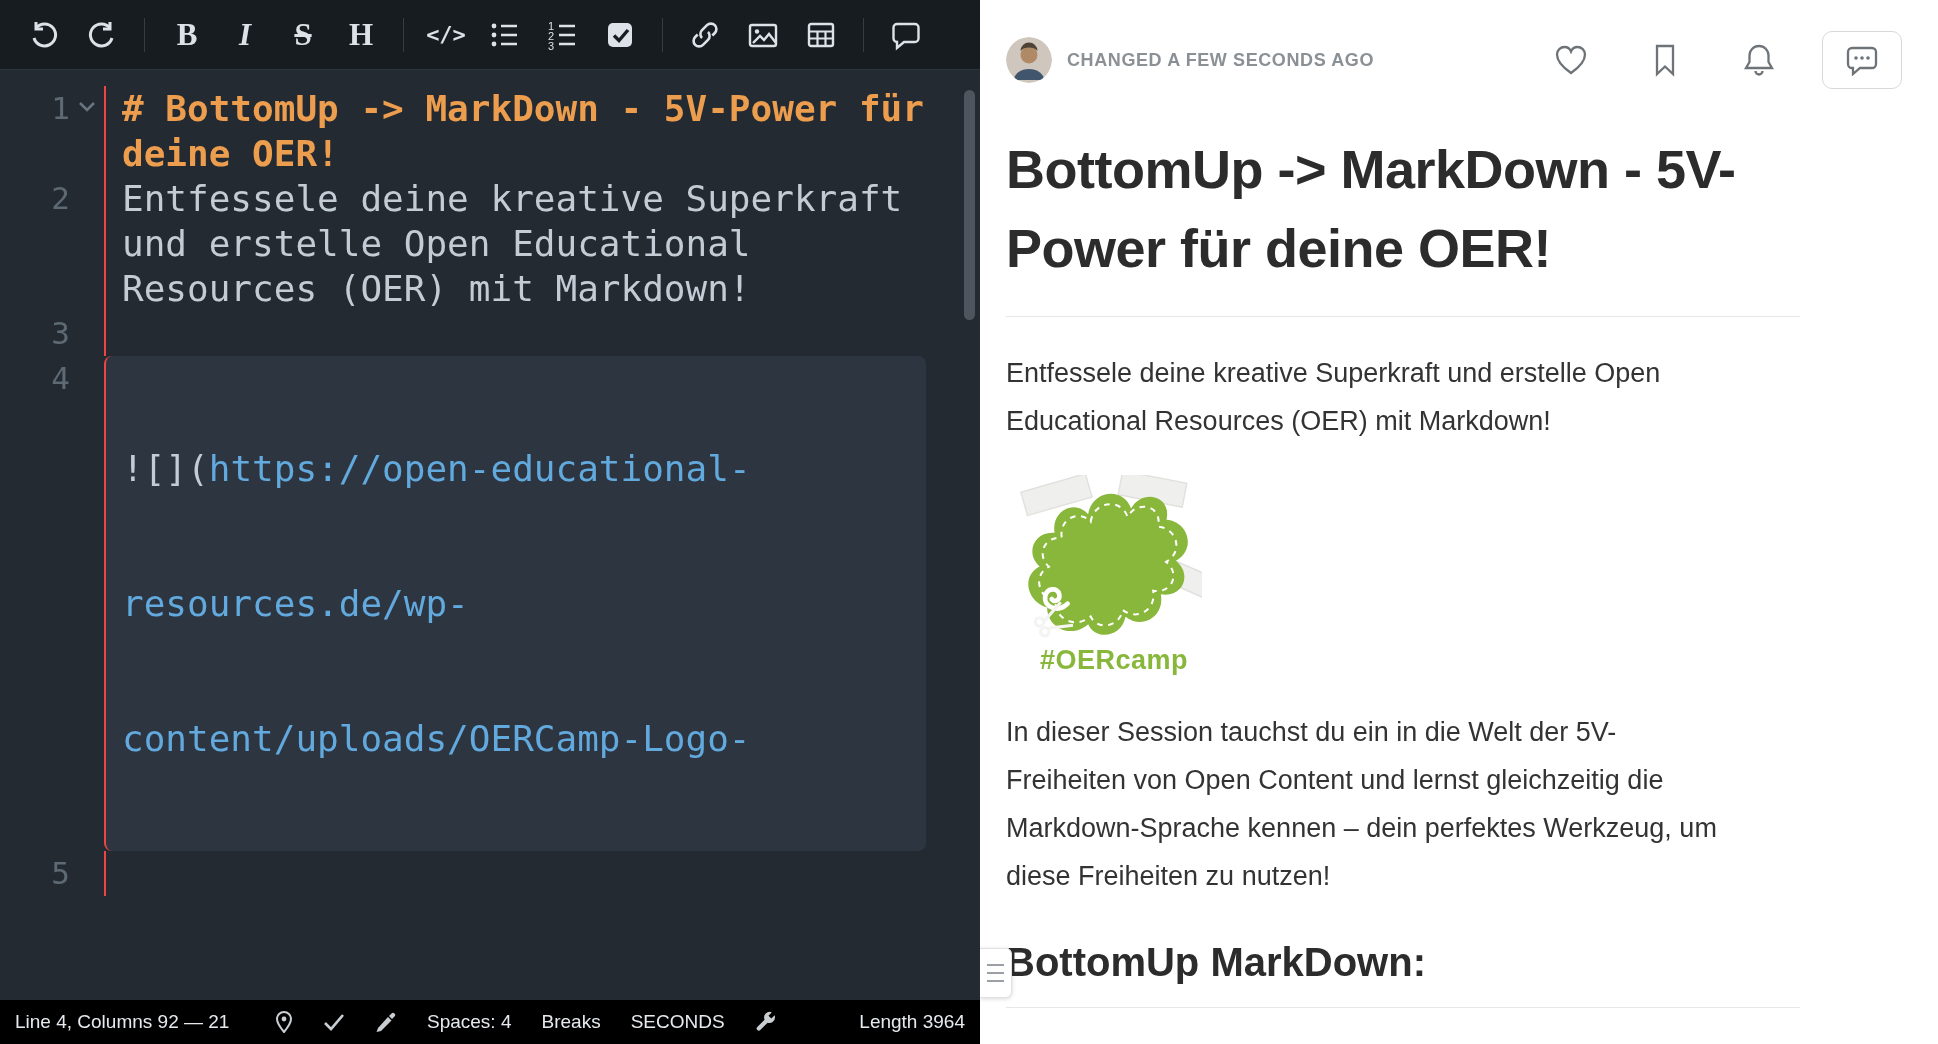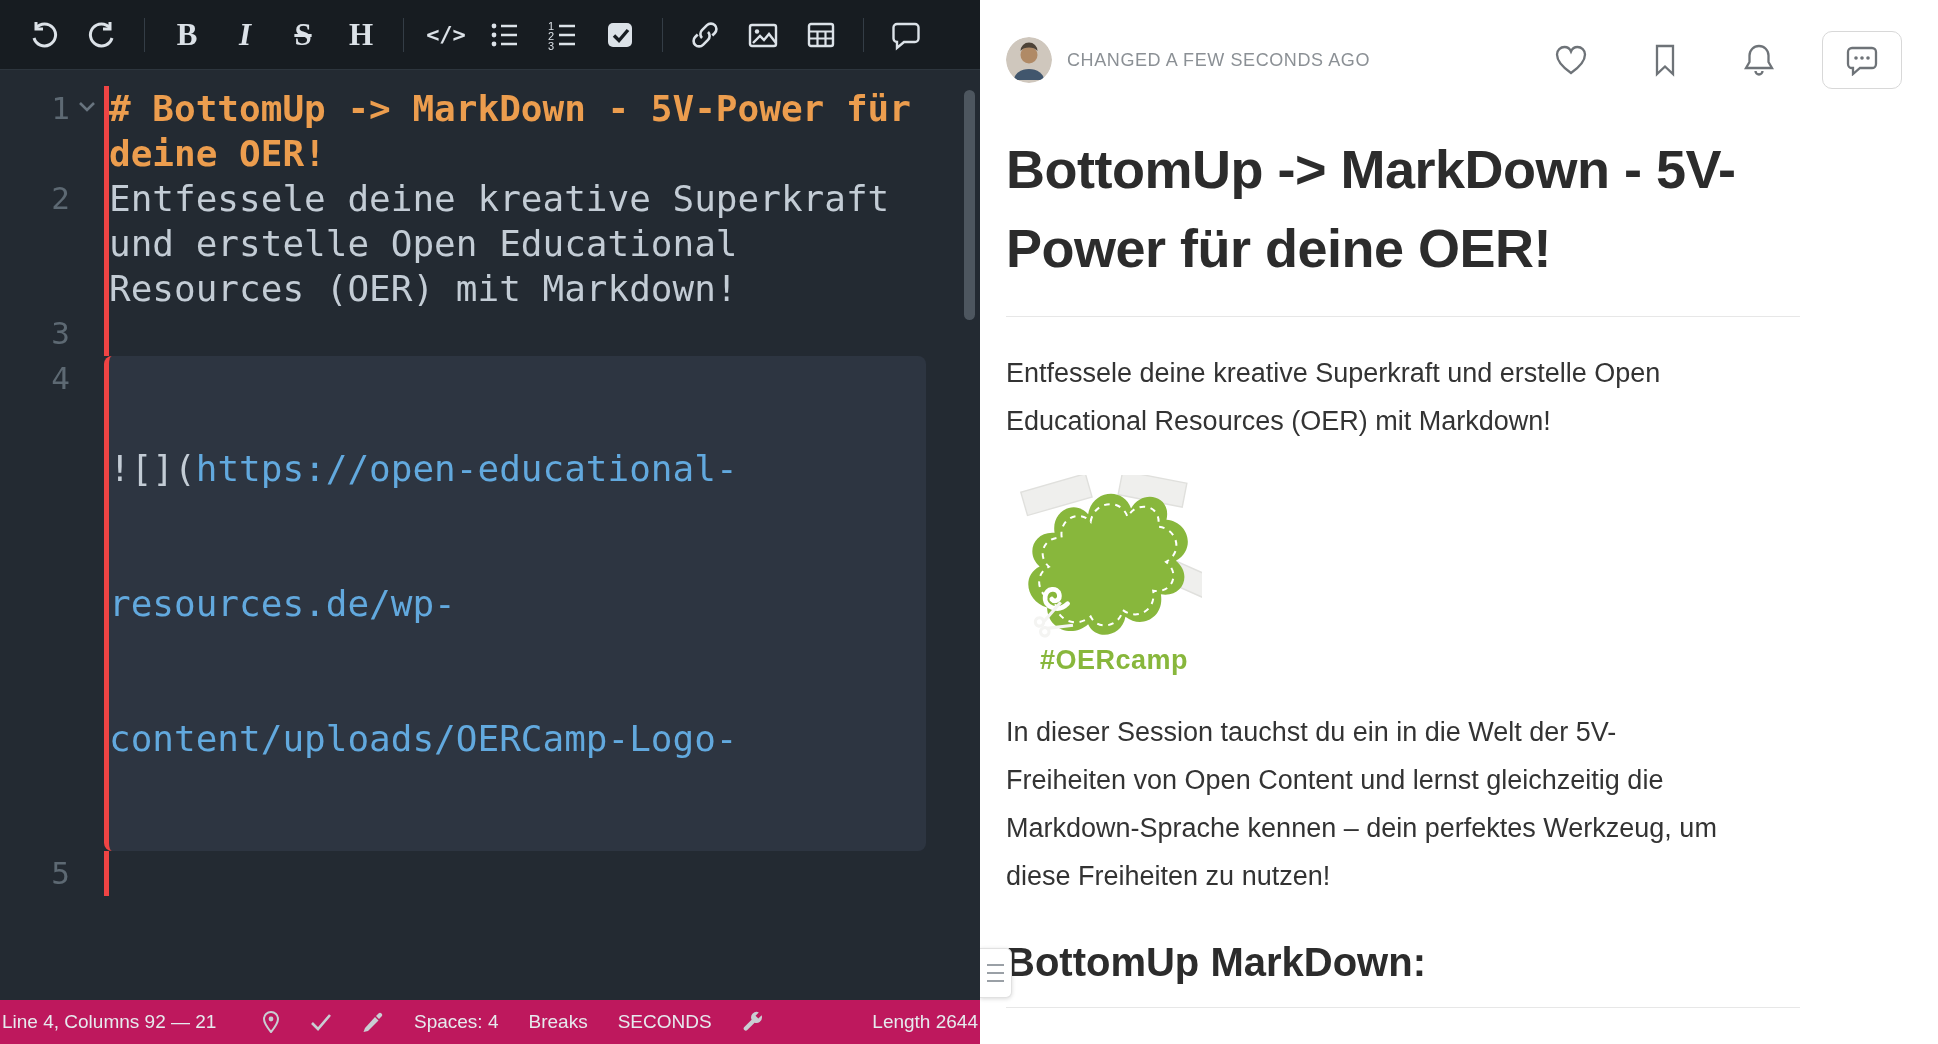"CHANGED A FEW SECONDS AGO" .changed { font-weight: none -> bold }
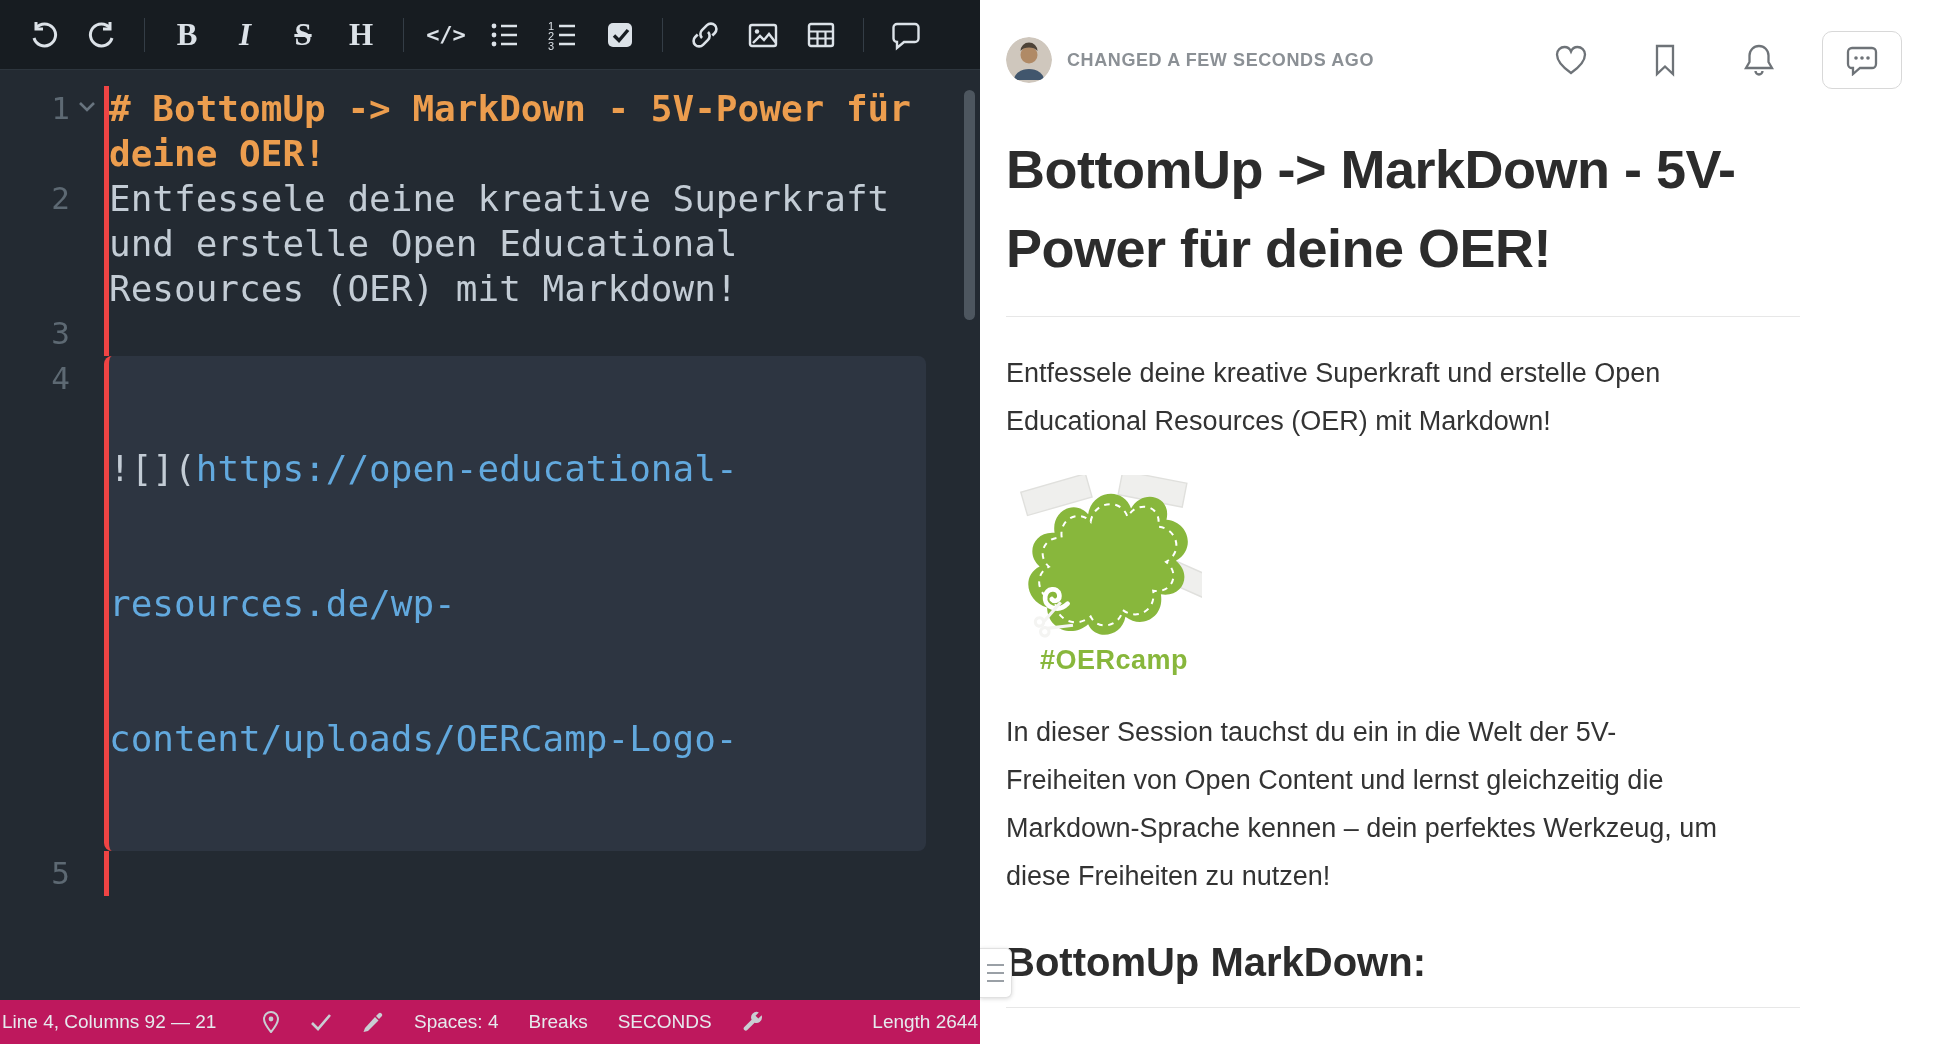"# BottomUp -> MarkDown -" .codecol { border-left: 5px solid #ef4444 -> 2px solid #ef4444; padding-left: 0 -> 16px }
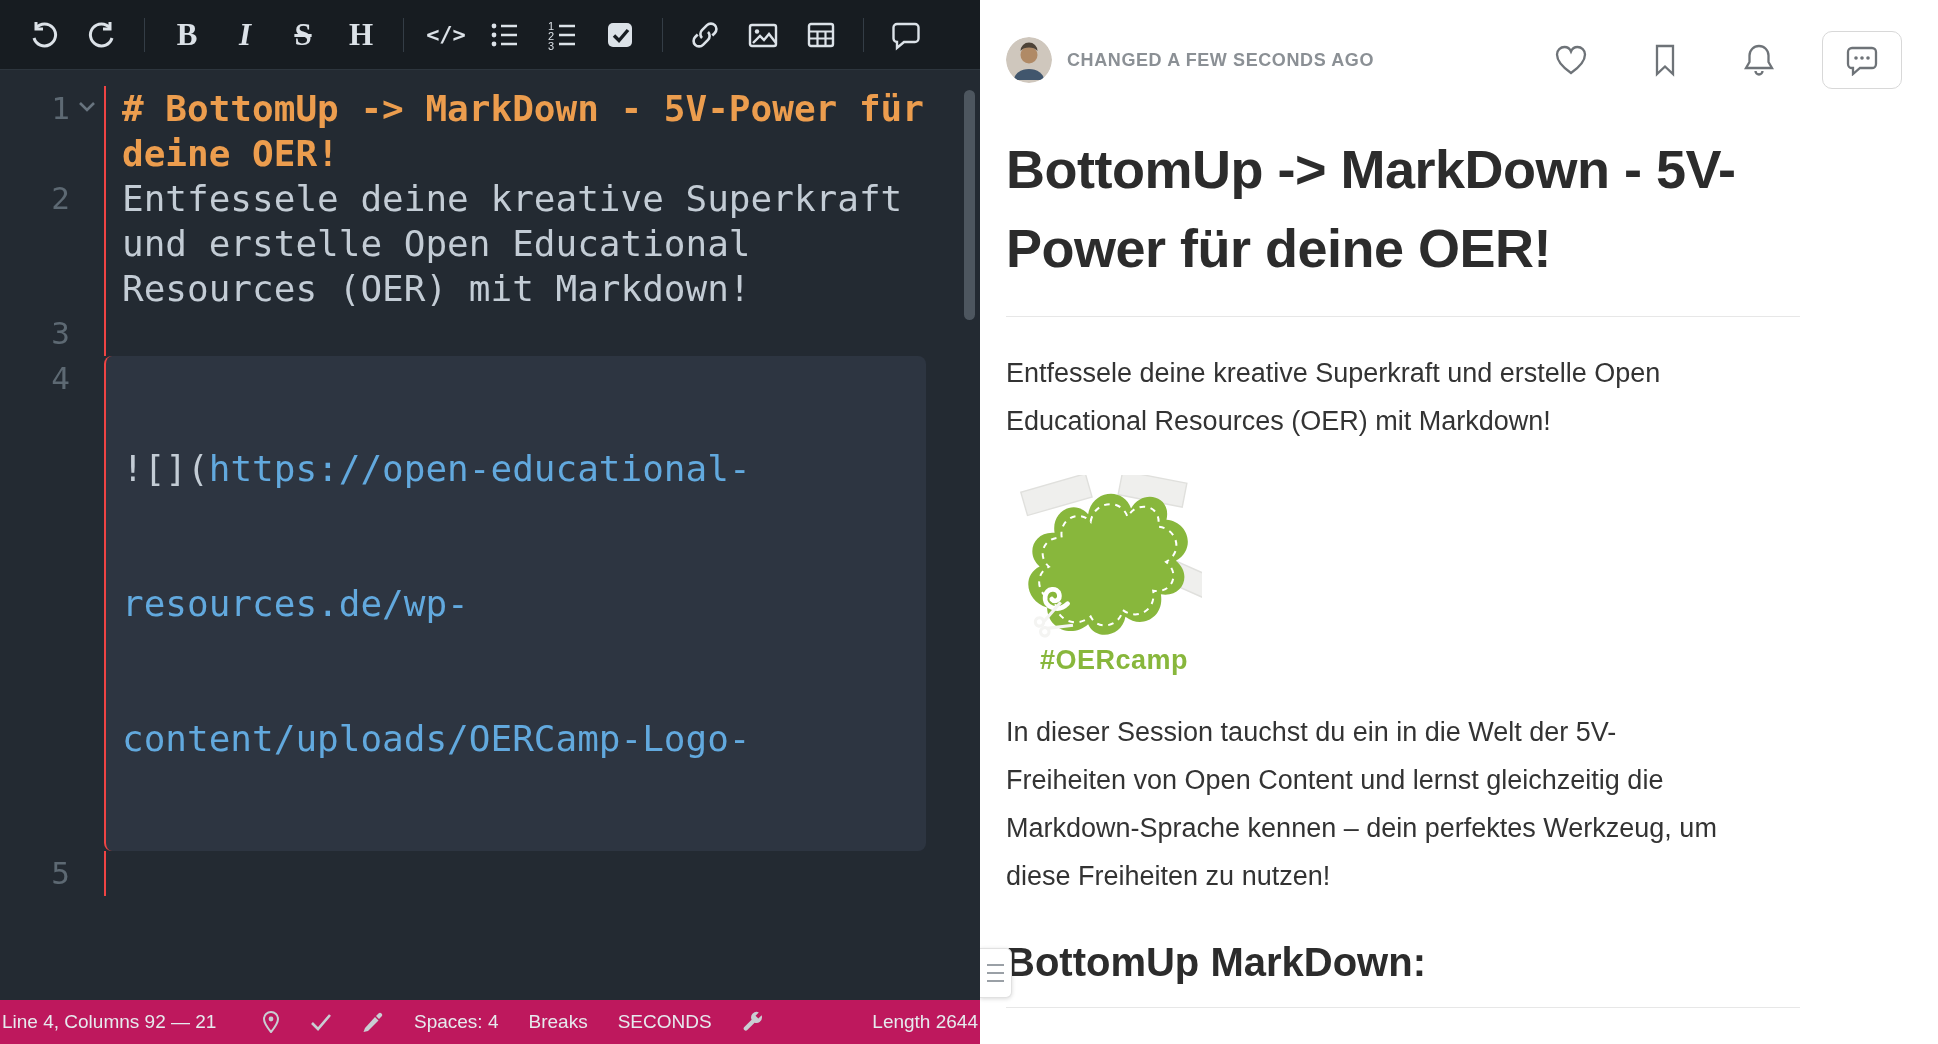"Line 4, Columns 92 —" .status-bar { background: #be185d -> #000000; padding: 0 2px -> 0 15px }
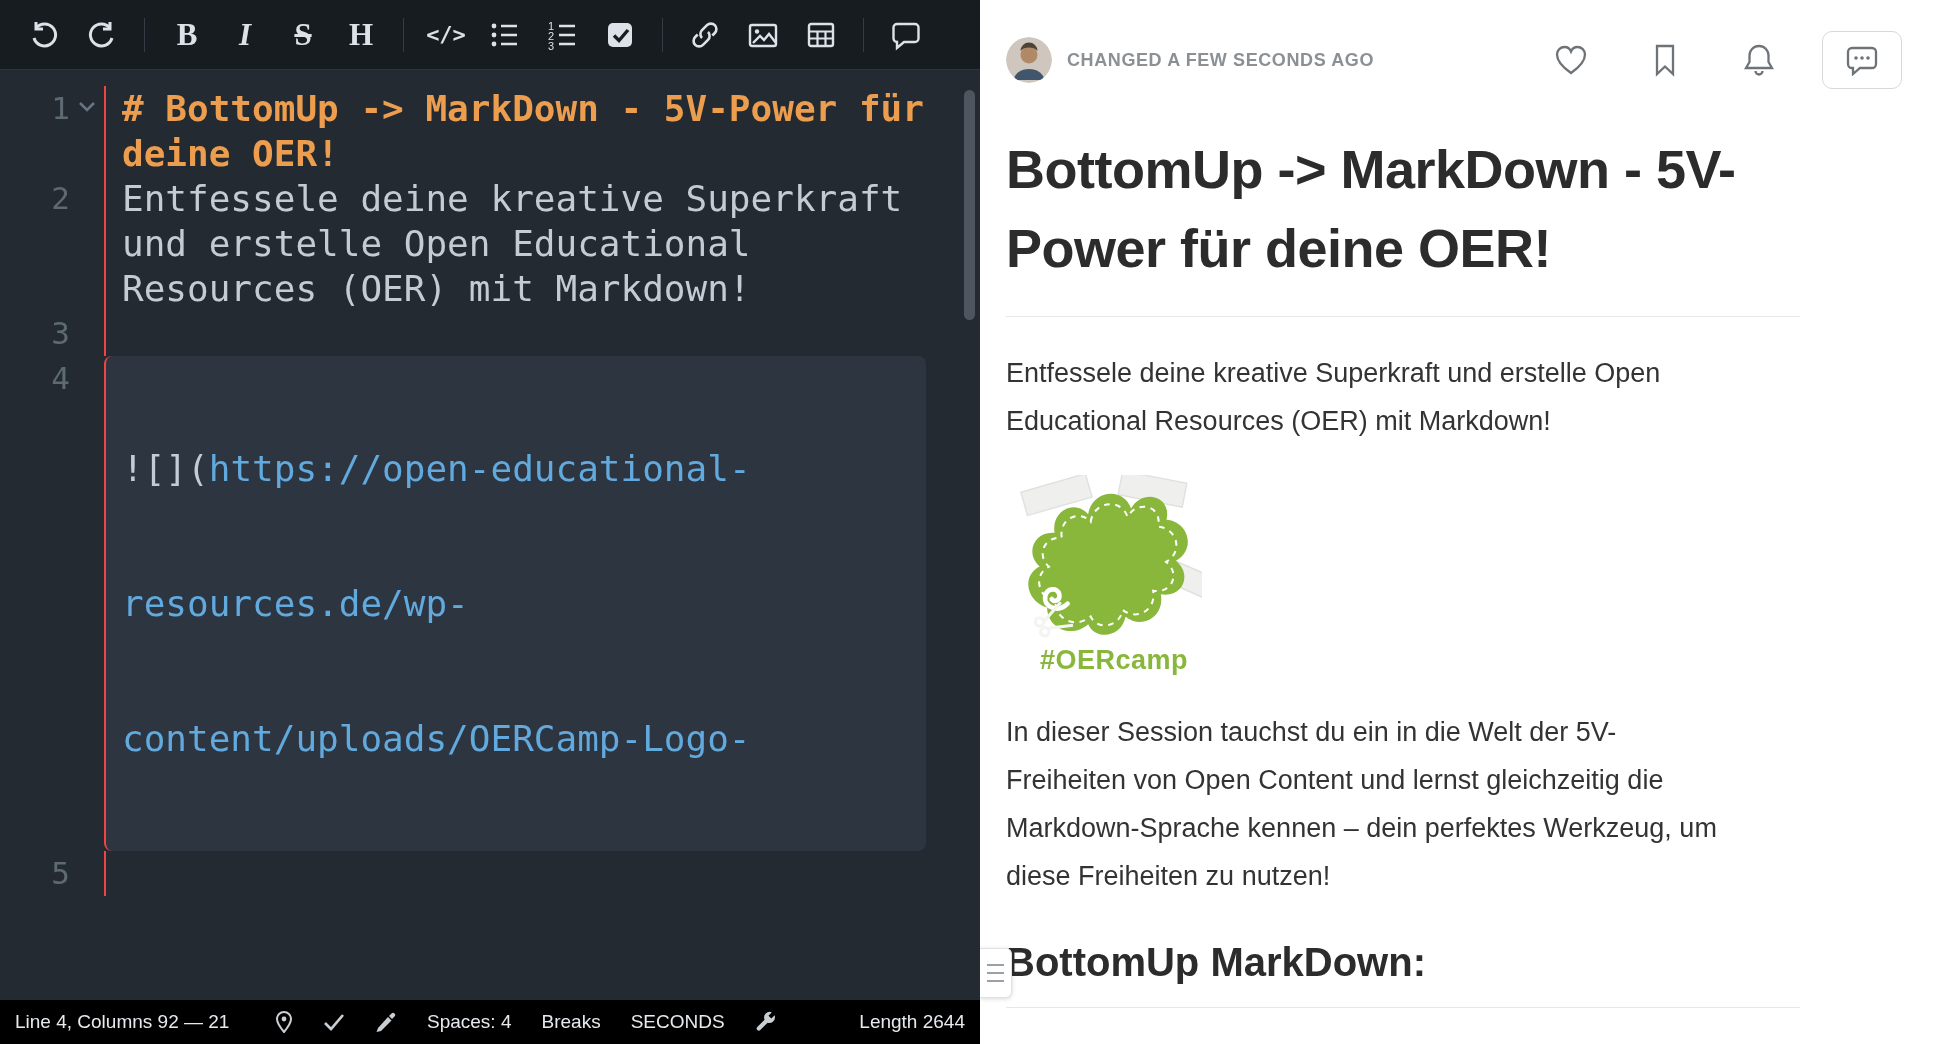"Length 2644" span.status-item { text: 2644 -> 3964 }
